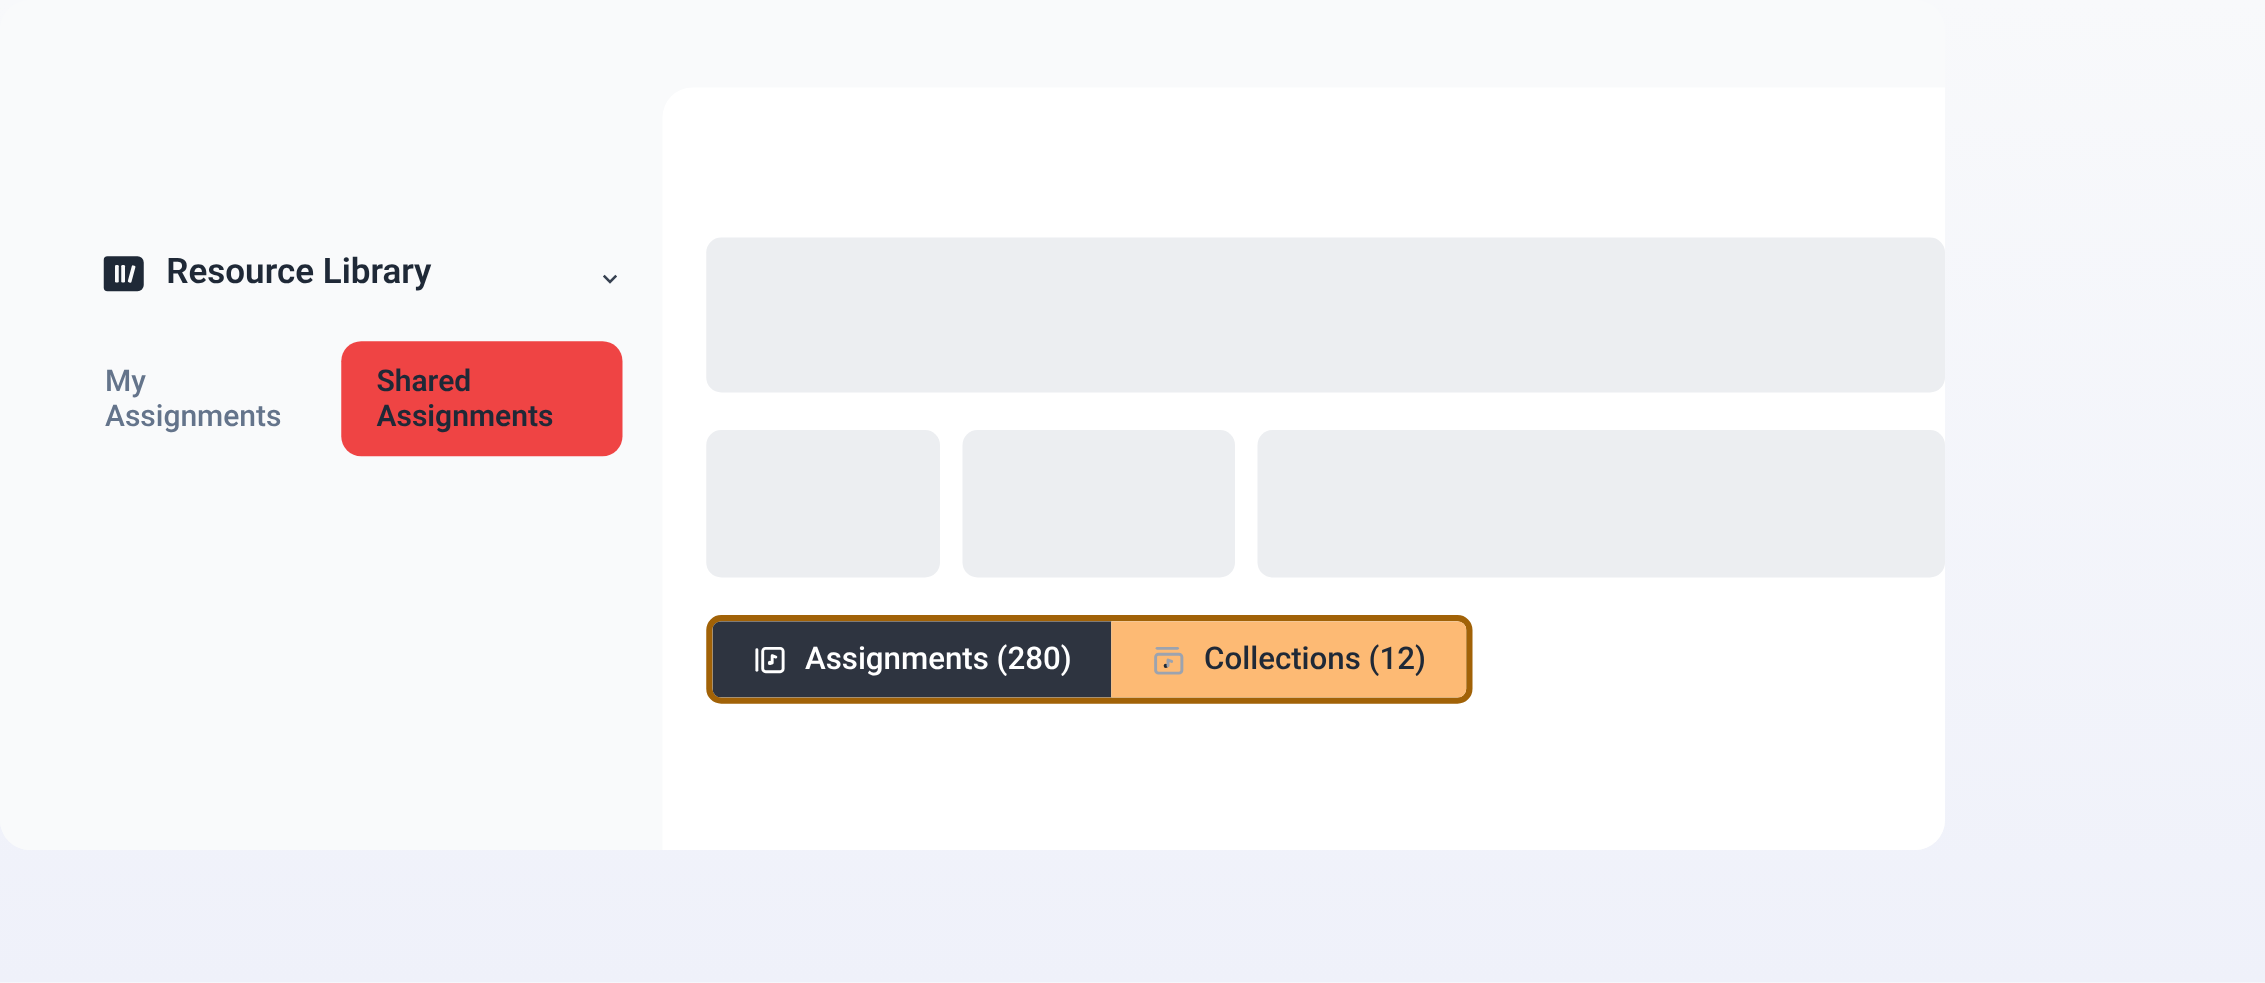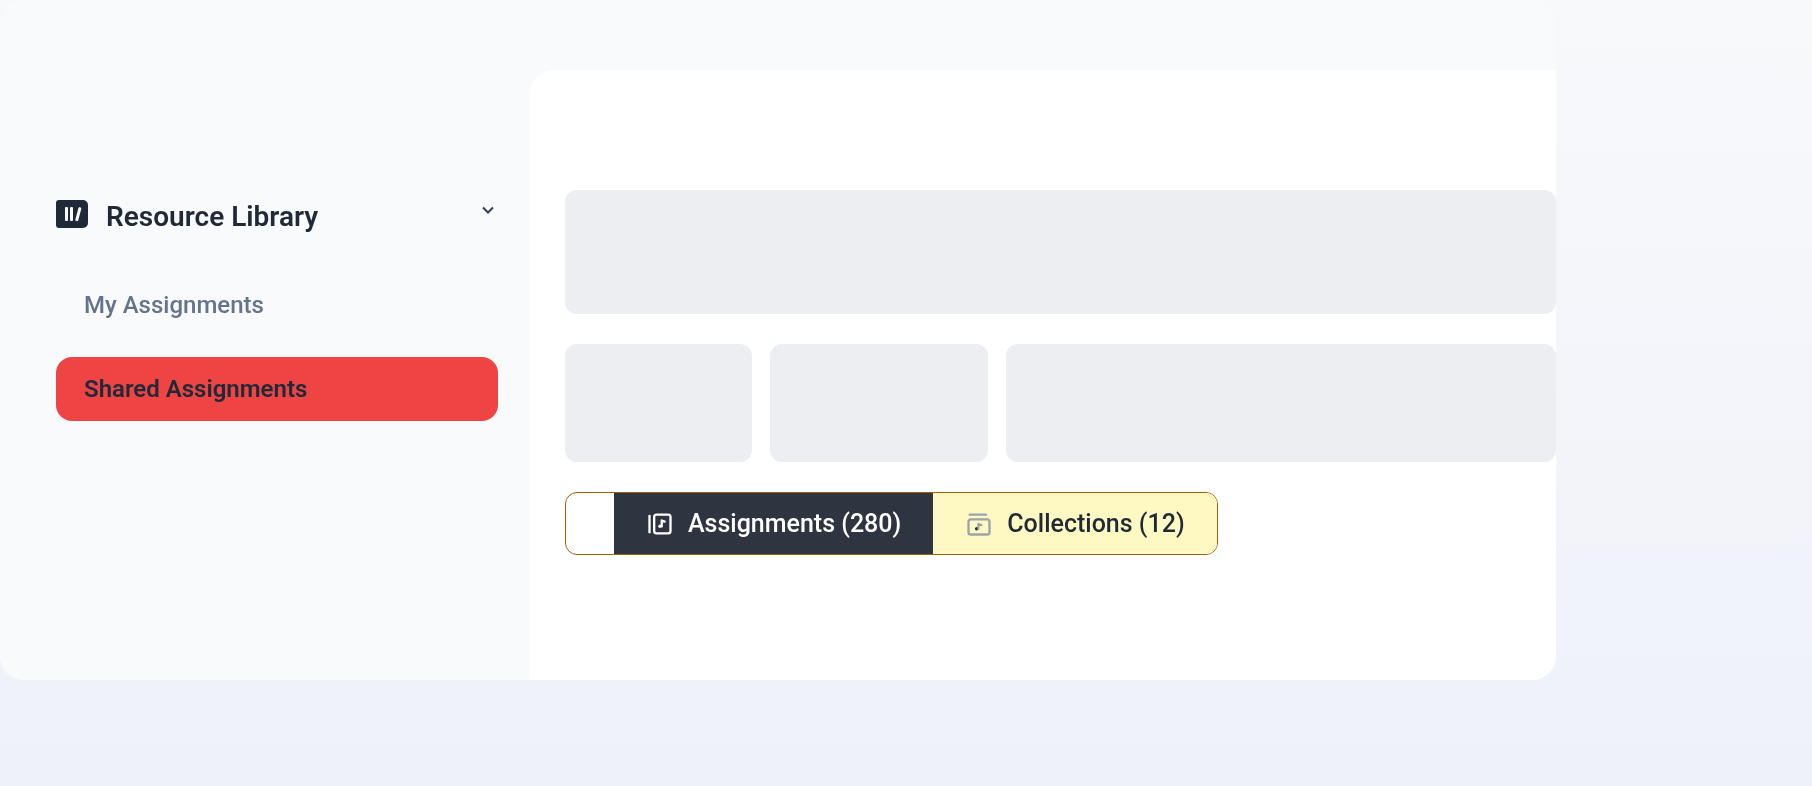"Resource Library" .sidebar-header { align-items: flex-start -> flex-end; margin-left: none -> 27px }
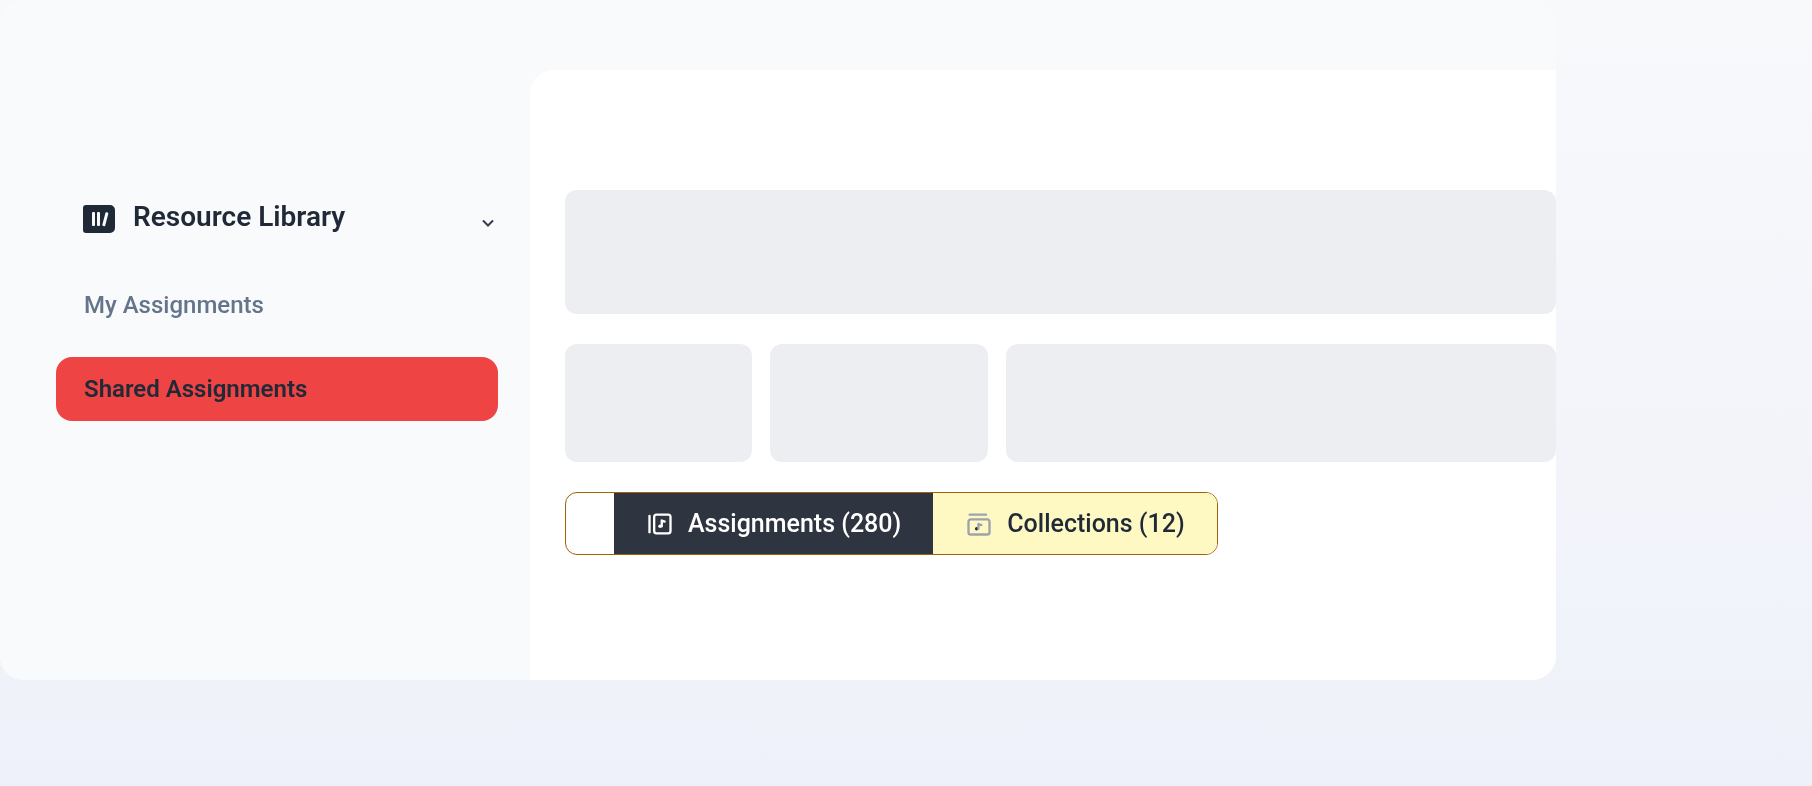"My Assignments" .sidebar-items { align-items: none -> center; flex-direction: column -> row }
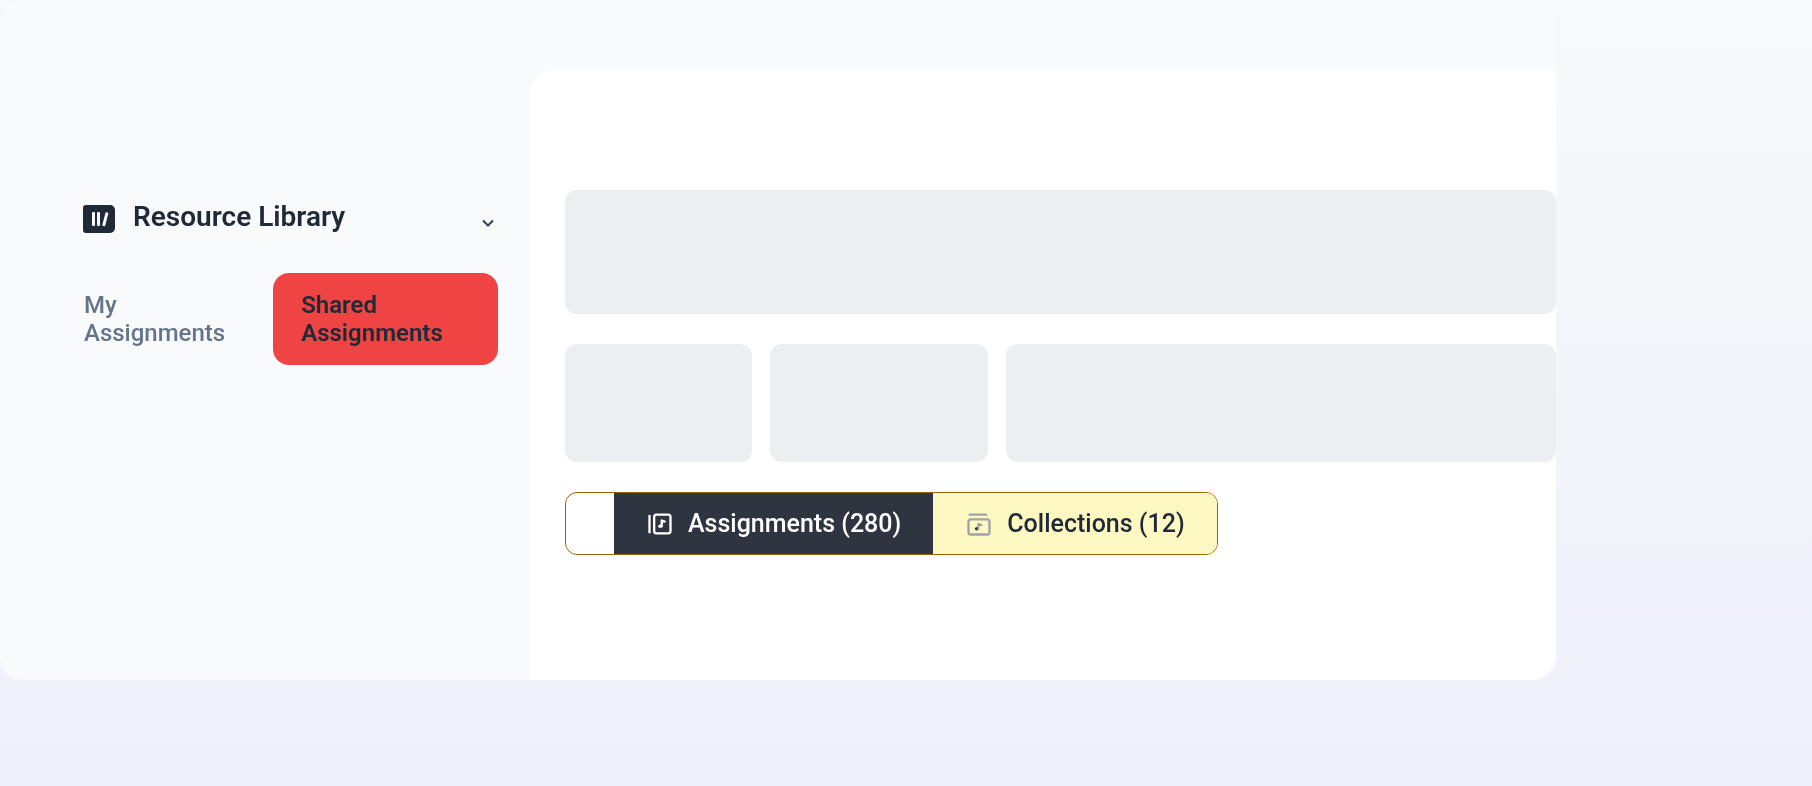"Assignments (280)" .tab-group { border: 1px solid #a16207 -> 5px solid #a16207; padding-left: 48px -> none }
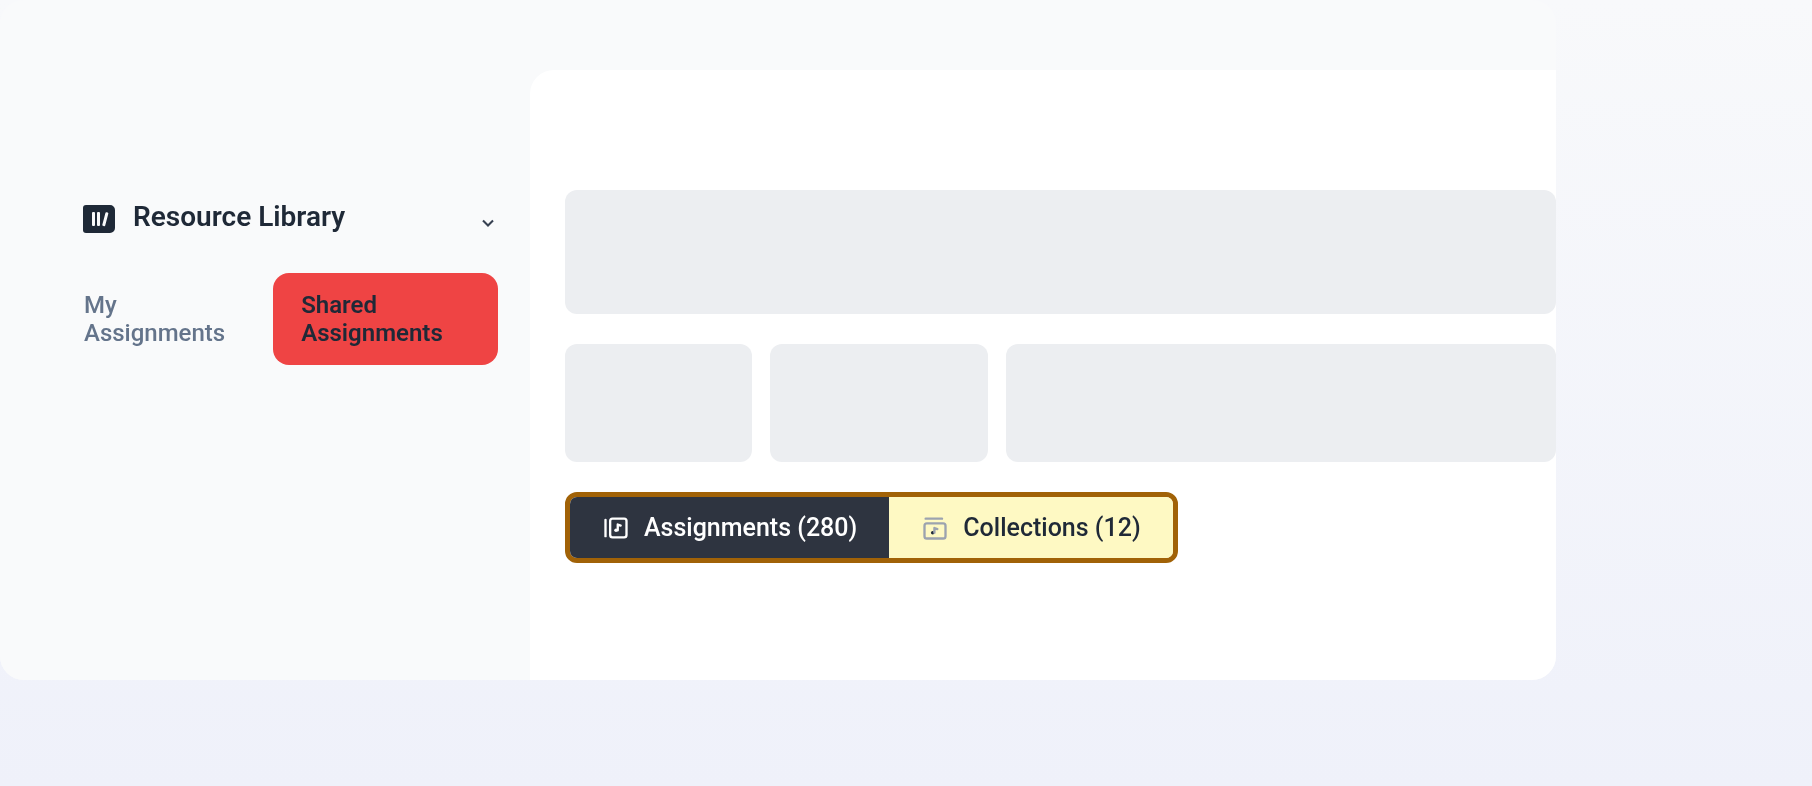"Collections (12)" .tab { background: #fef9c3 -> #fdba74 }
